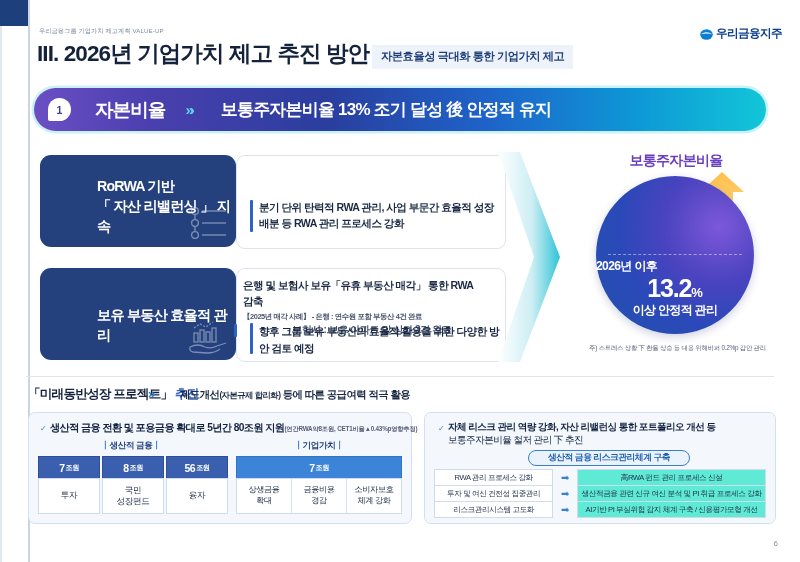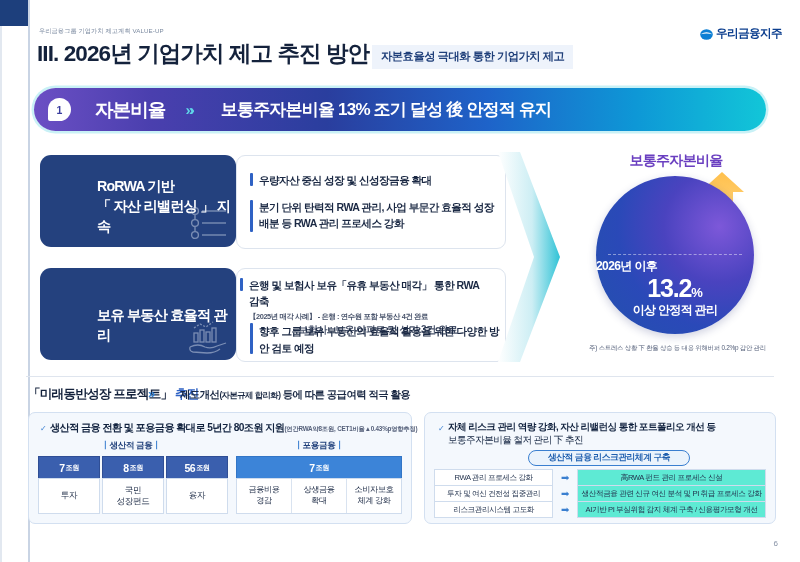"우량자산 중심 성장 및 신성장금융" div.bullet-row { html: <div> <span></span> <span>우량자산 중심 성장 및 신성장금융 확대</span> </div> -> none }
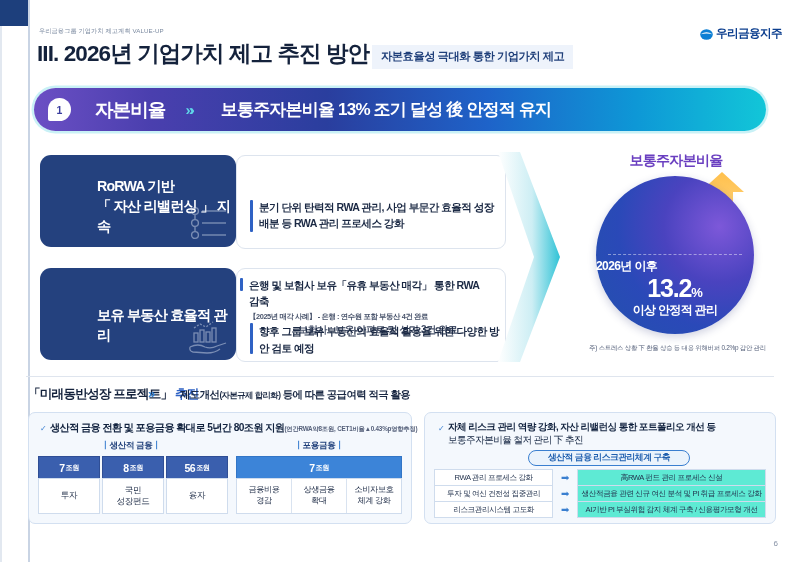"은행 및 보험사 보유「유휴 부동산" div.bullet-row { align-items: none -> flex-end; left: 240px -> 234px }
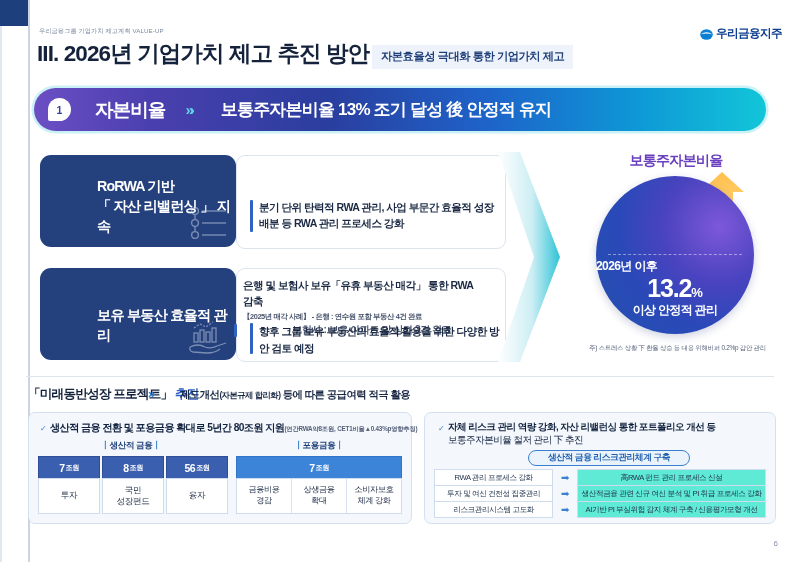"포용금융" span { text: 포용금융 -> 기업가치 }
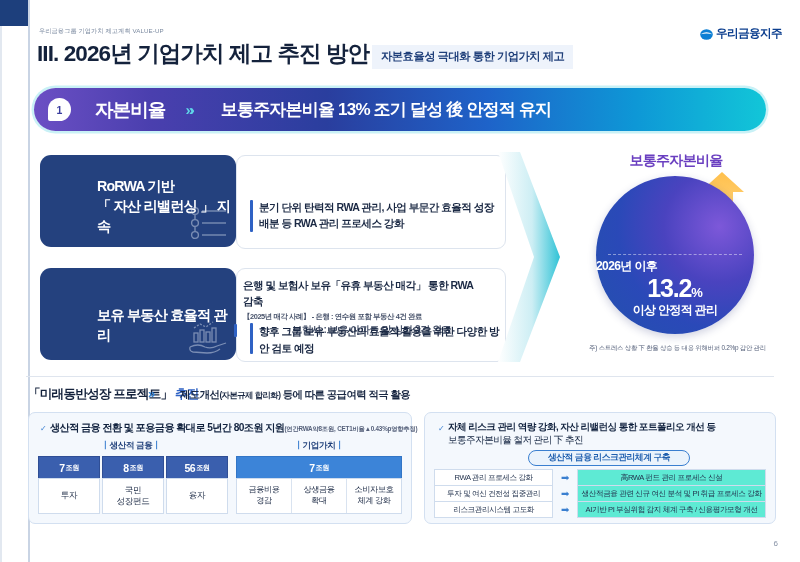"금융비용" div { order: before "상생금융" -> after "상생금융" }
